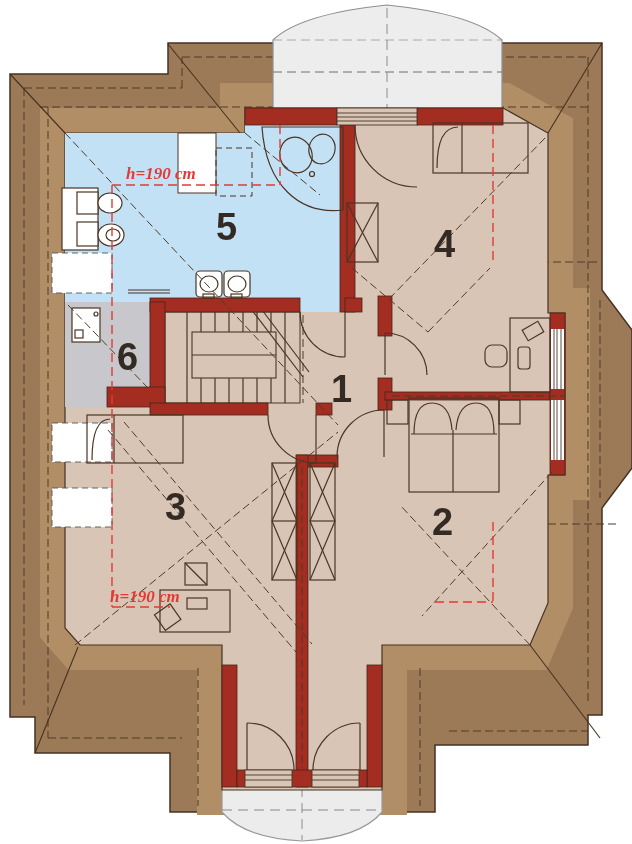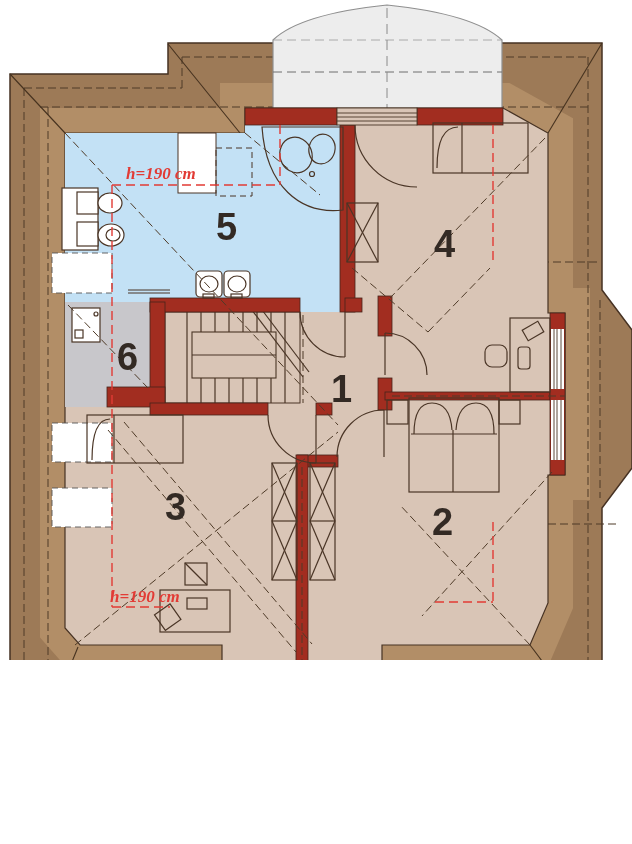"h=190 cm" .stage { height: 660px -> 844px }
